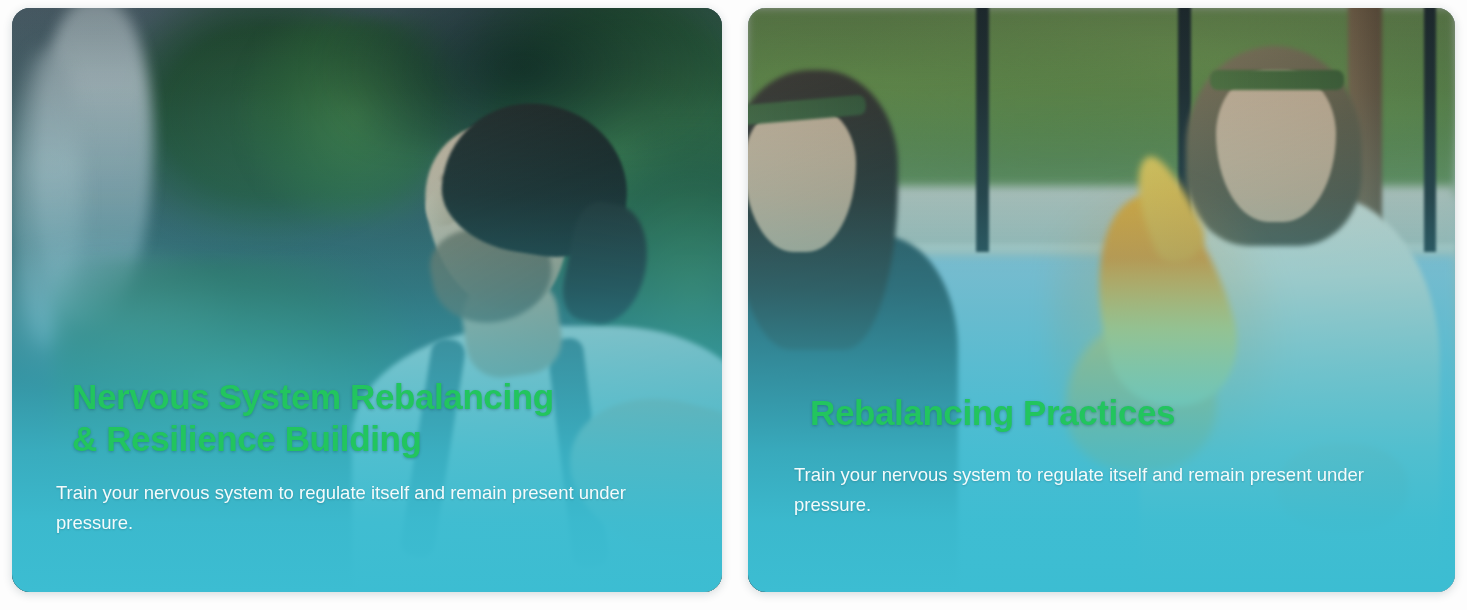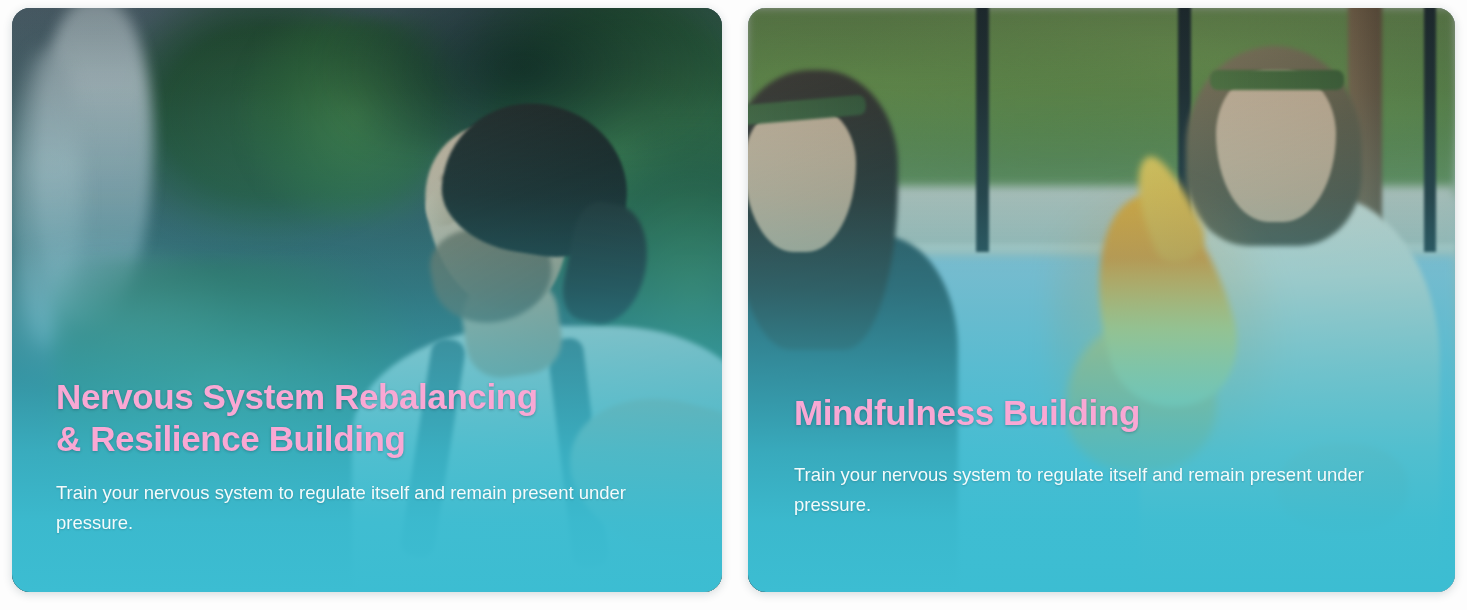"Nervous System Rebalancing" .card-title { color: #f9a8d4 -> #22c55e; margin: 0 0 18px 0 -> 0 0 18px 16px }
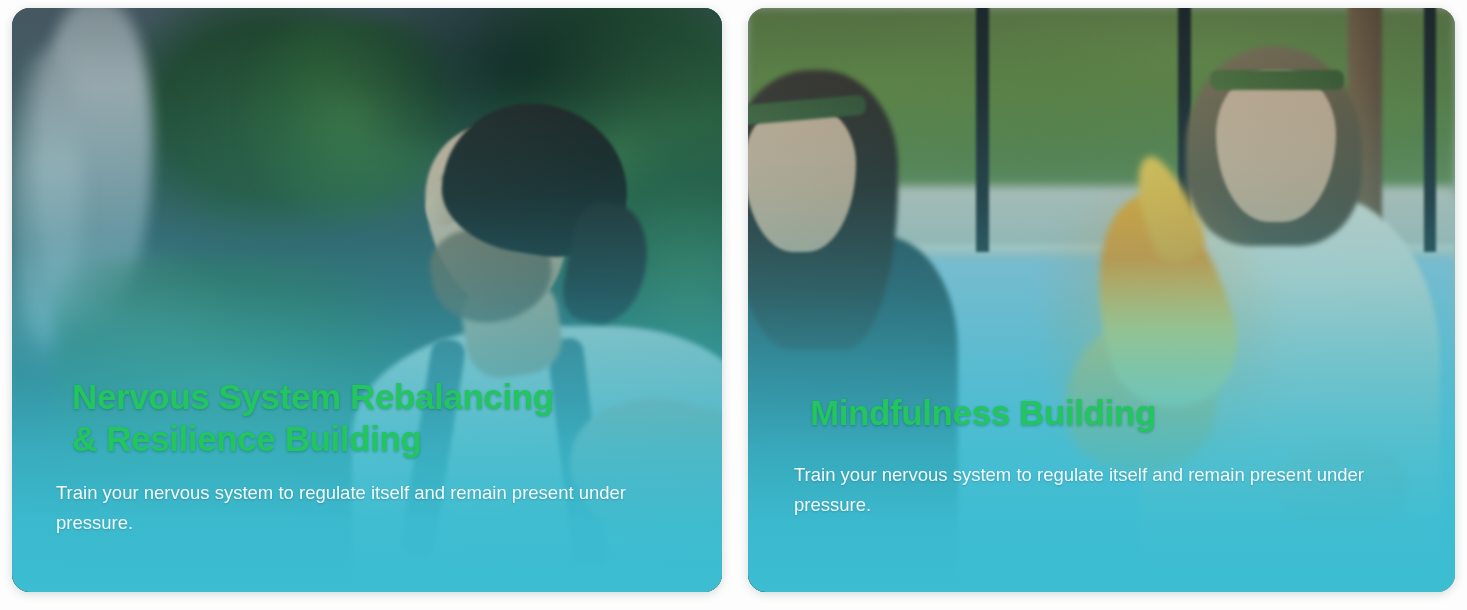"Mindfulness Building" h2.card-title { text: Mindfulness Building -> Rebalancing Practices }
